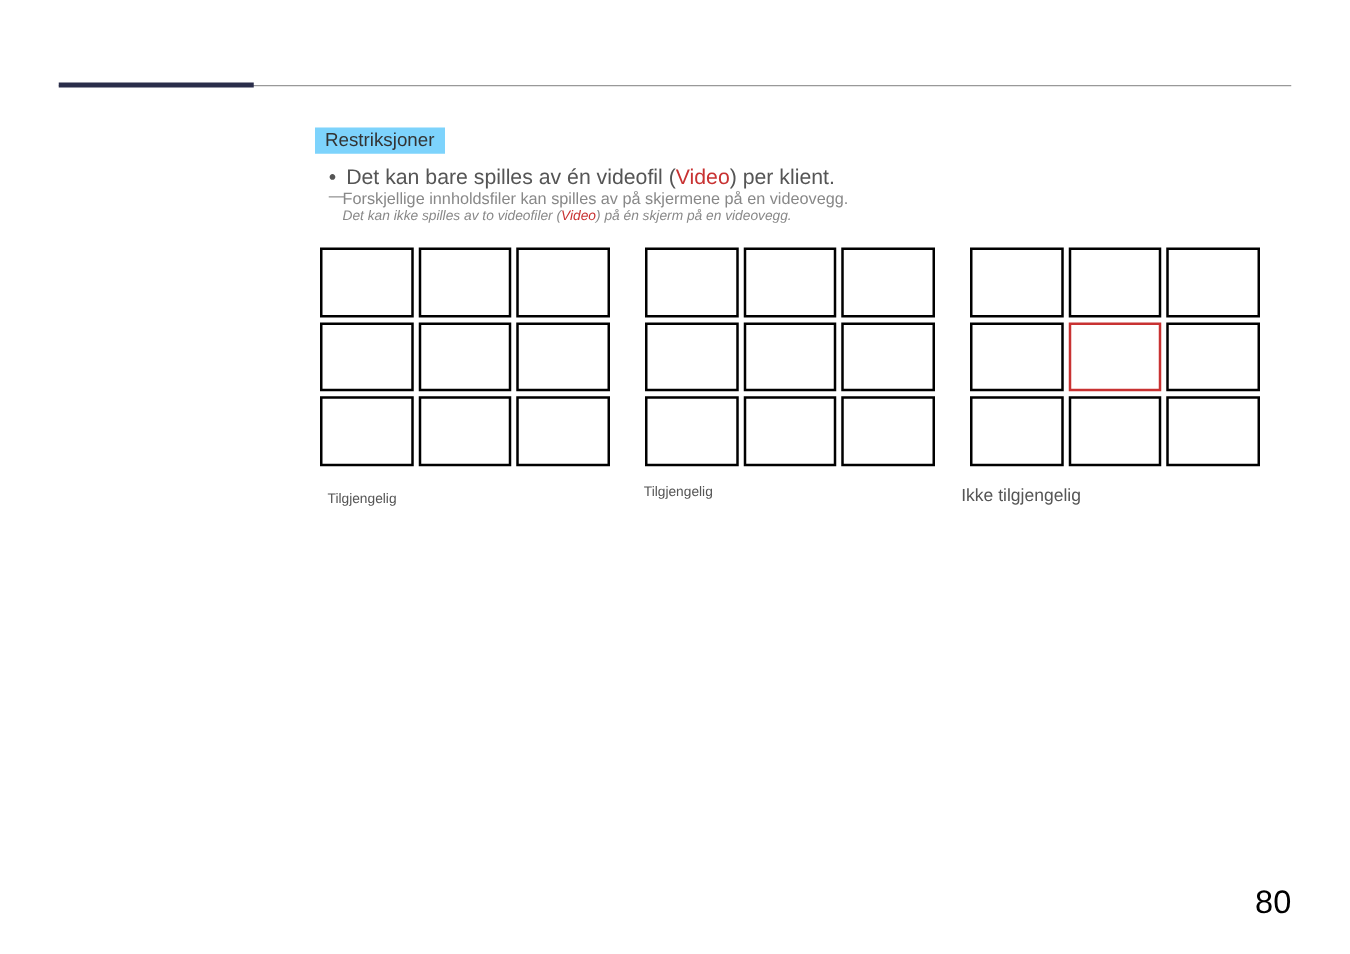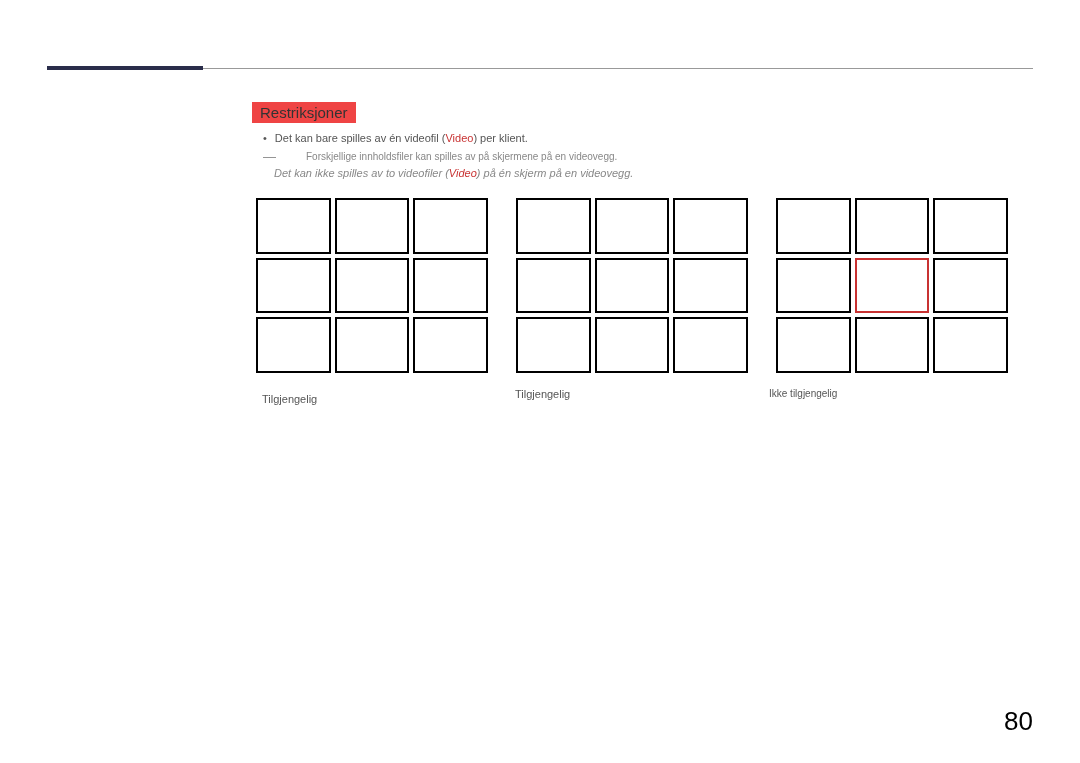"Restriksjoner" .section-title { background: #ef4444 -> #7dd3fc }
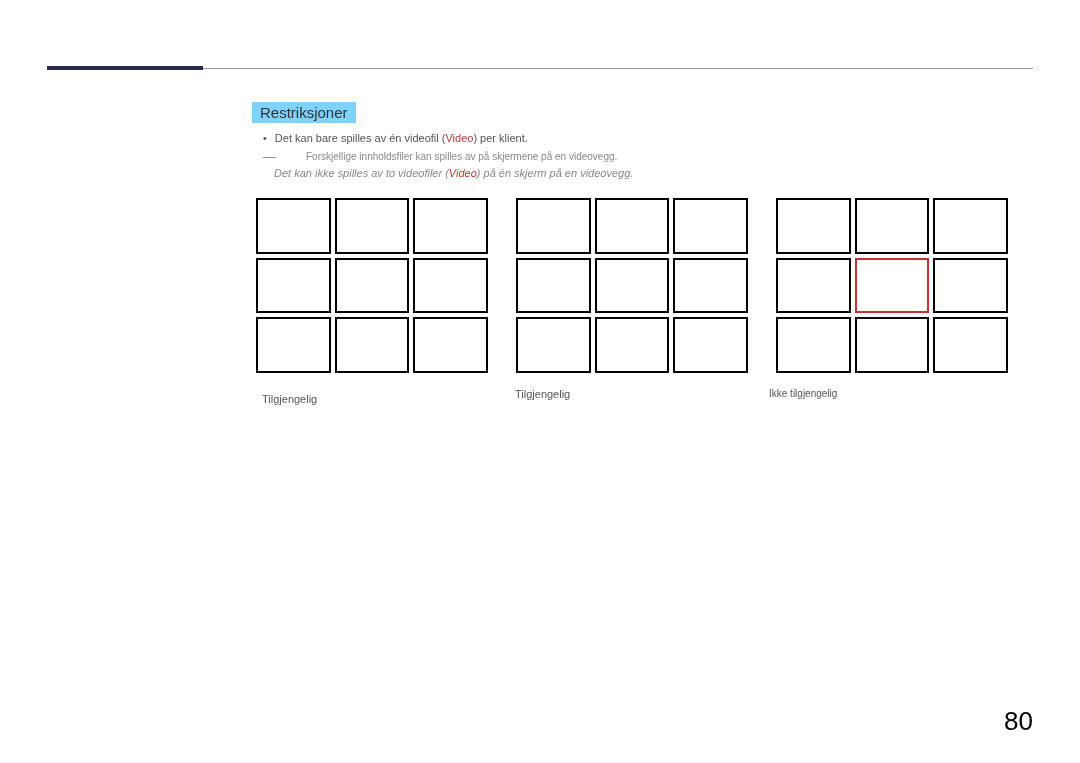"• Det kan bare spilles" .bullet-line { font-size: 11px -> 17px }
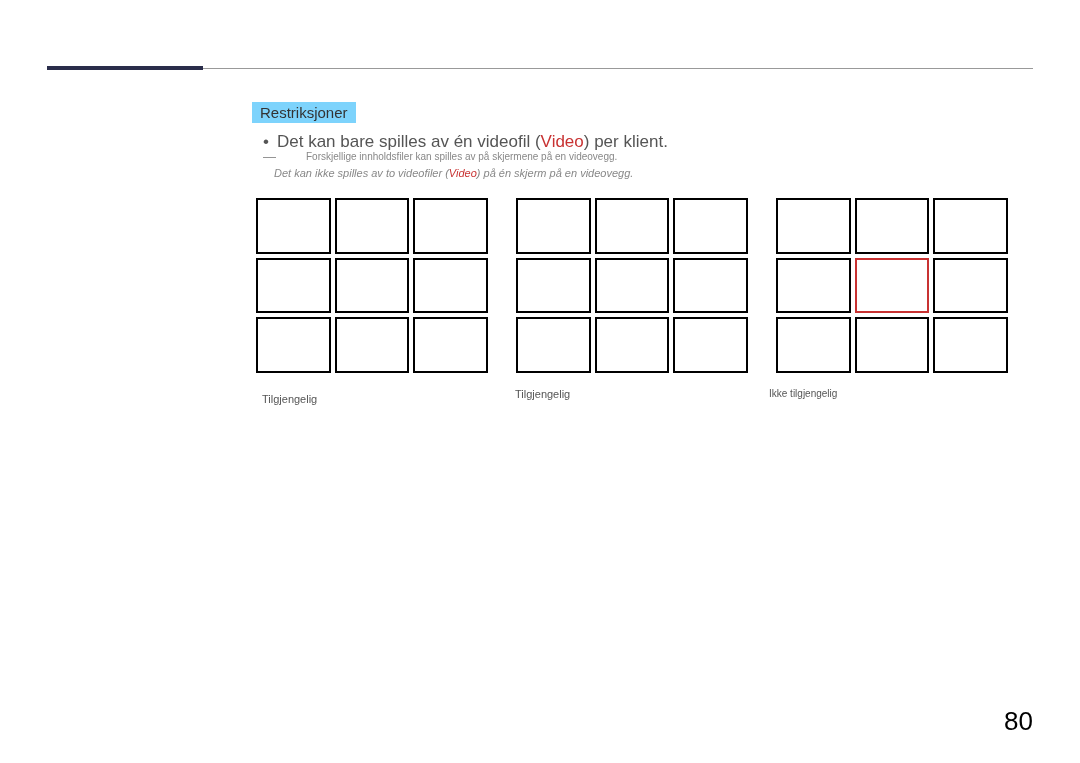"Forskjellige innholdsfiler kan spilles" .sub-line-1 { font-size: 10px -> 13px; margin-left: 32px -> none }
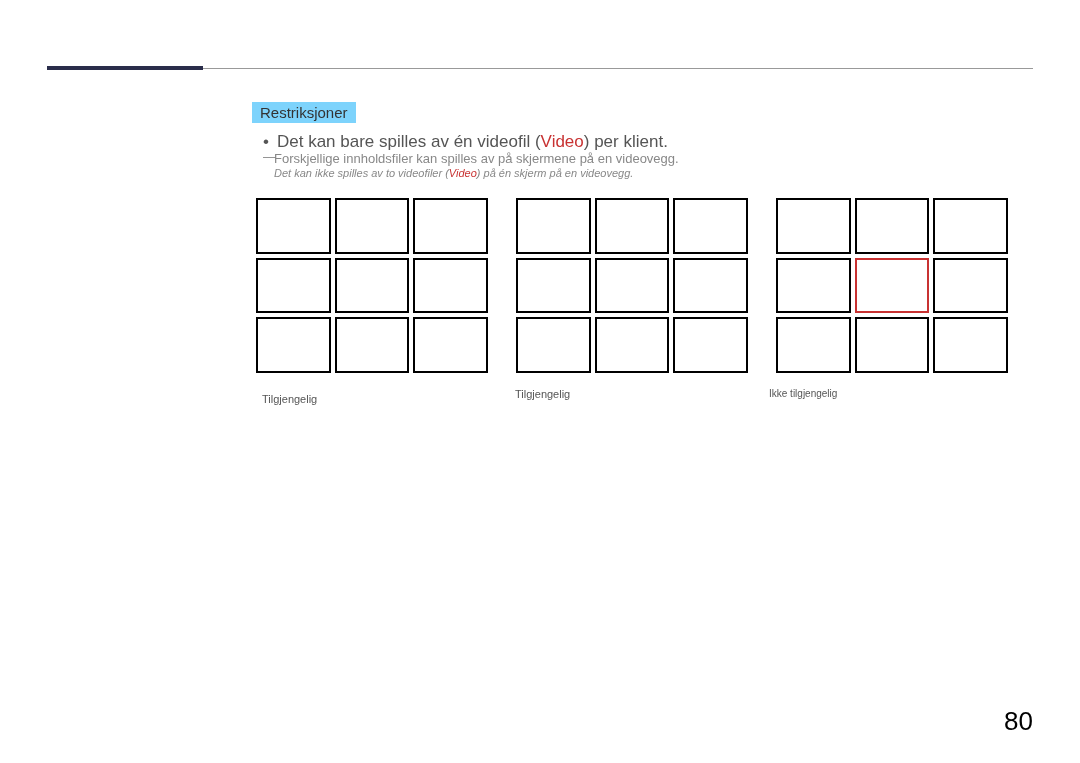"Ikke tilgjengelig" .label-3 { font-size: 10px -> 14px }
